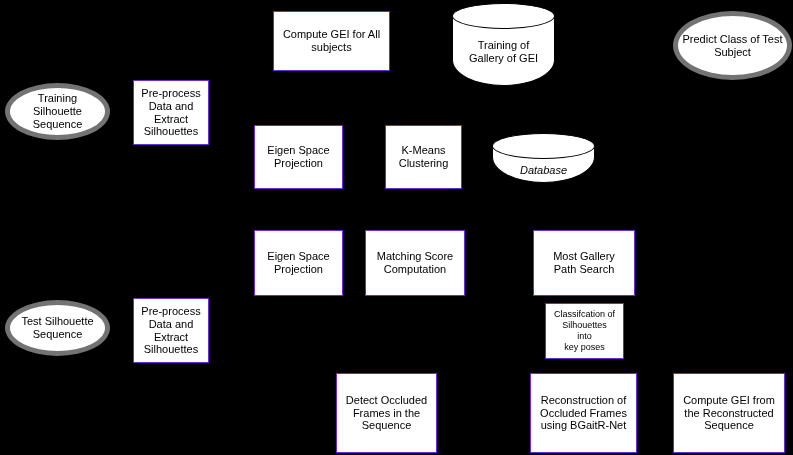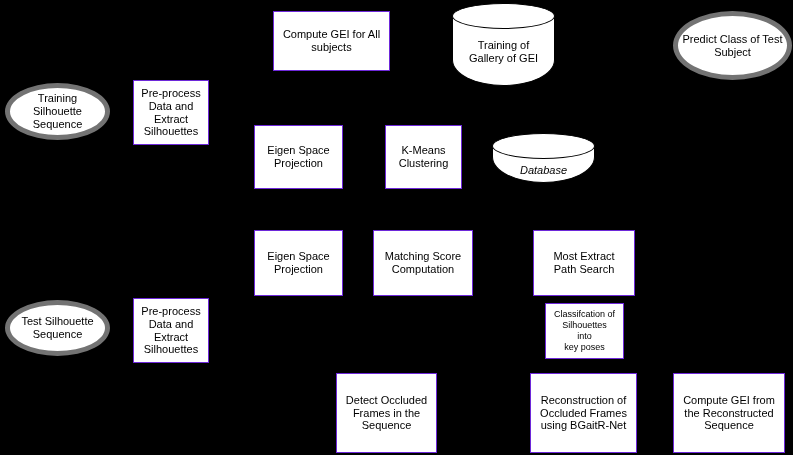"Matching Score" div.node { left: 373px -> 365px }
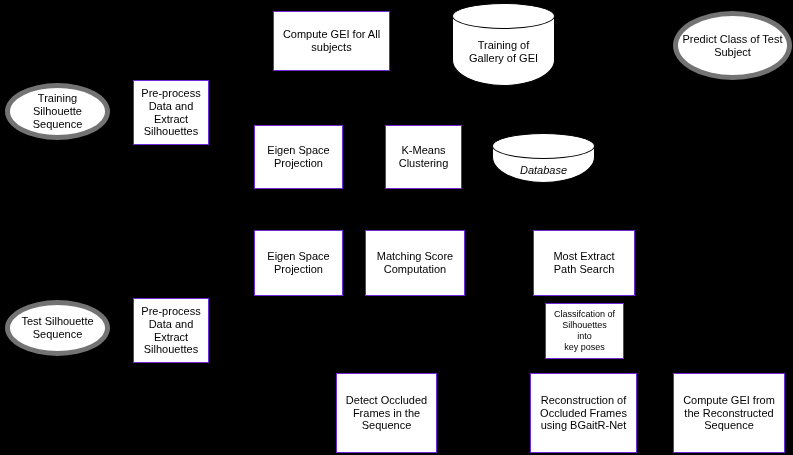"Most Extract" span.lbl { text: Extract -> Gallery }
